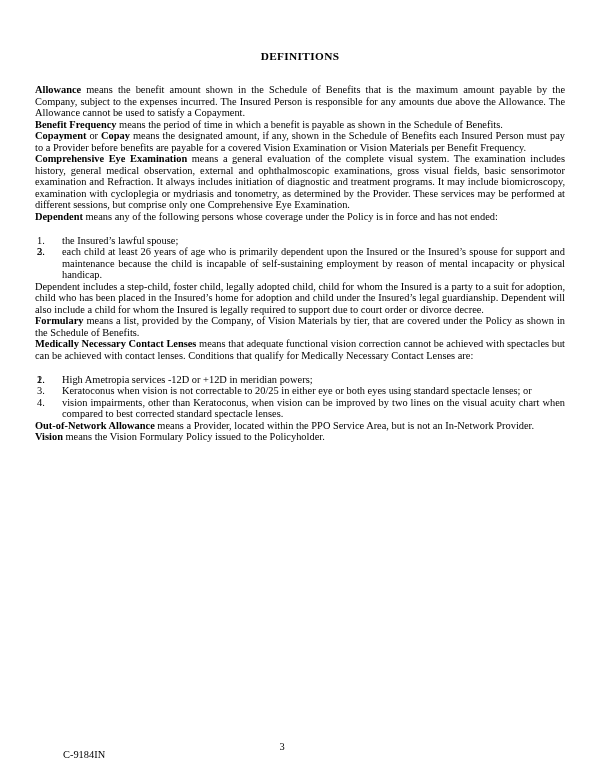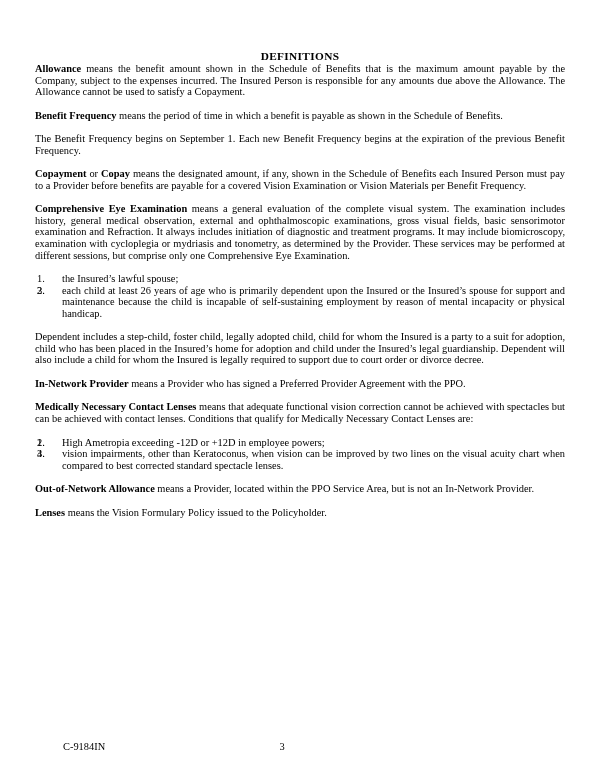"Allowance means the benefit amount" .para.gap-first { margin-top: none -> 21px }
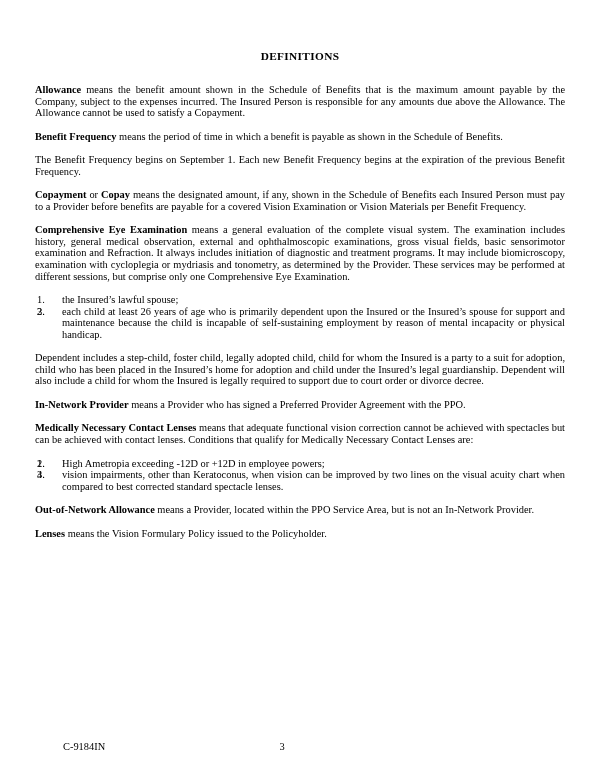"Benefit Frequency means the period" .para.gap-lg { margin-top: 12px -> 0 }
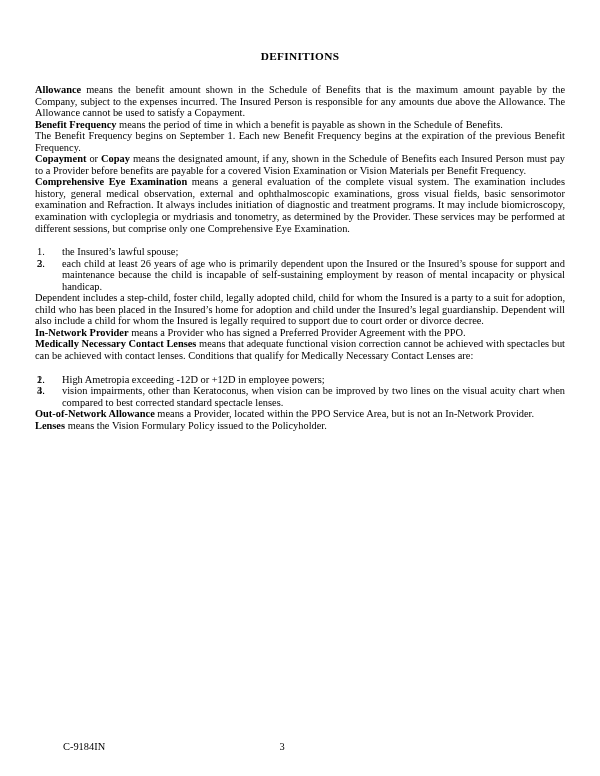"The Benefit Frequency begins on" p.para { html: <p>The Benefit Frequency begins on September 1. Each new Benefit Frequency begins at the expiration of the previous Benefit Frequency.</p> -> none }
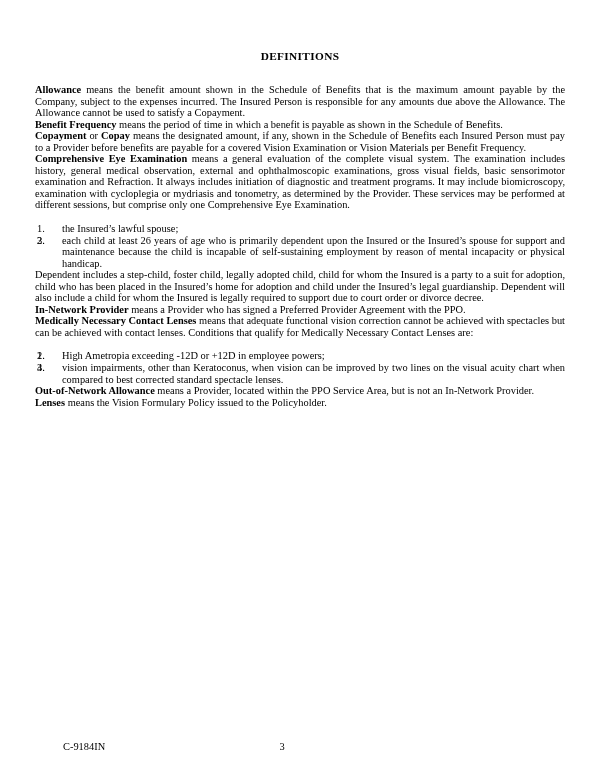"Dependent means any of the" p.para { html: none -> <p><span>Dependent</span><span> means any of the following persons whose coverage under the Policy is in force and has not ended:</span></p> }
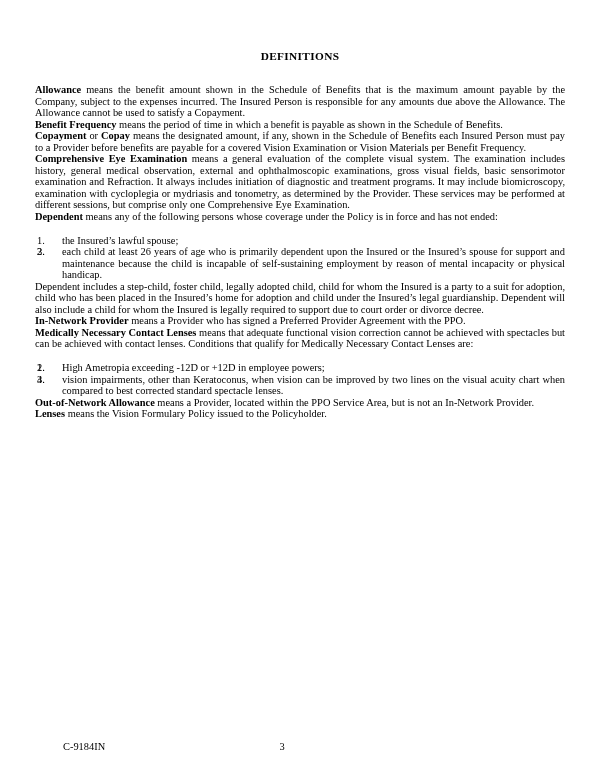"Formulary means a list, provided" p.para { html: none -> <p><span>Formulary</span><span> means a list, provided by the Company, of Vision Materials by tier, that are covered under the Policy as shown in the Schedule of Benefits.</span></p> }
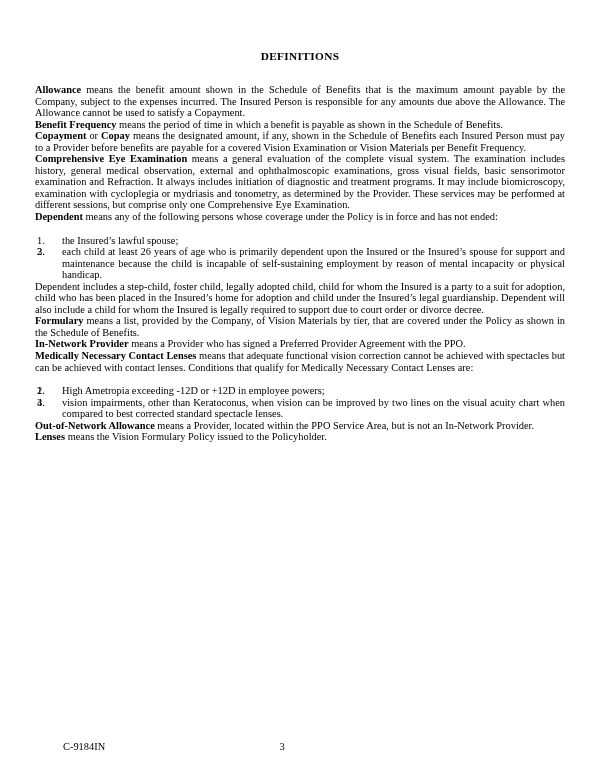"In-Network Provider means a Provider" p.para { html: <p><span>In-Network Provider</span><span> means a Provider who has signed a Preferred Provider Agreement with the PPO.</span></p> -> none }
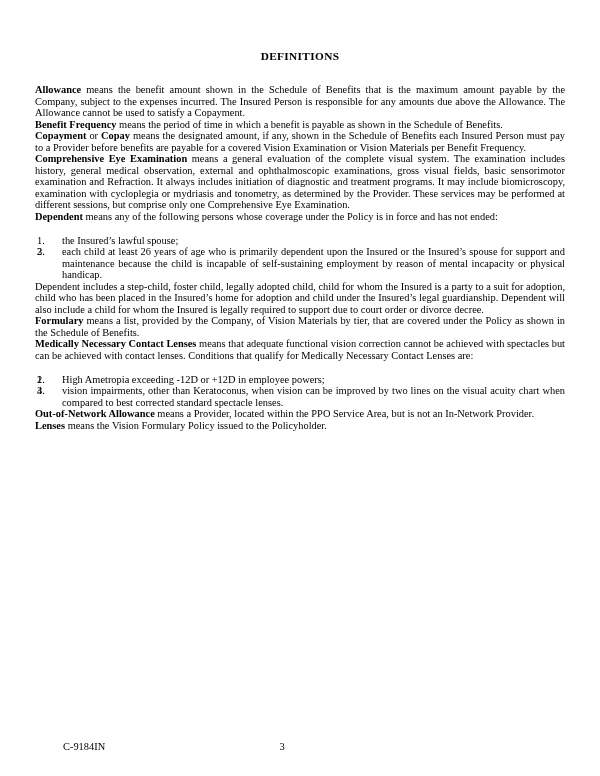"High Ametropia exceeding -12D or" span { text: exceeding -12D or +12D in employee -> services -12D or +12D in meridian }
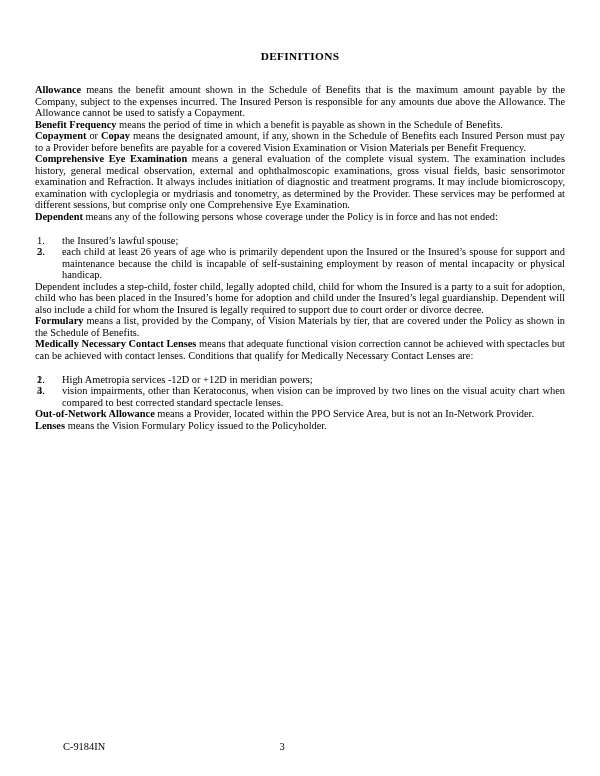"Keratoconus when vision is not" span { html: none -> <span>Keratoconus when vision is not correctable to 20/25 in either eye or both eyes using standard spectacle lenses; or</span> }
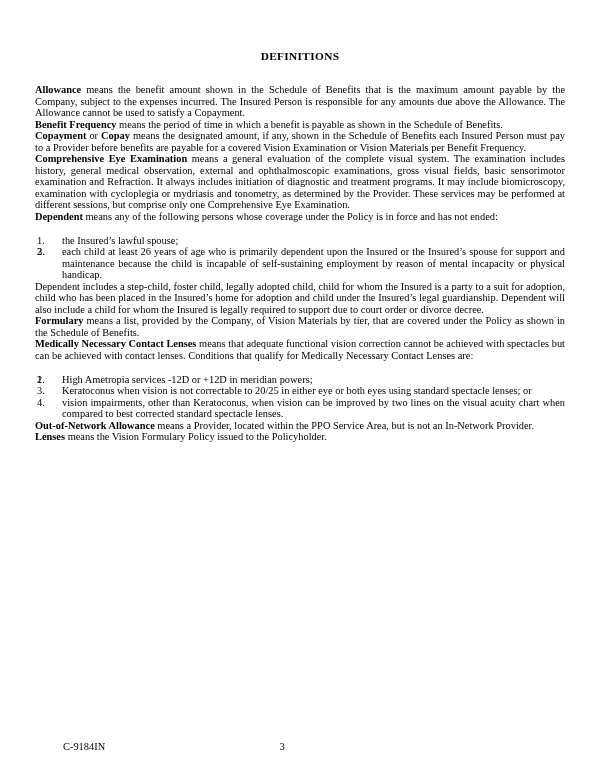"Lenses" span.term { text: Lenses -> Vision }
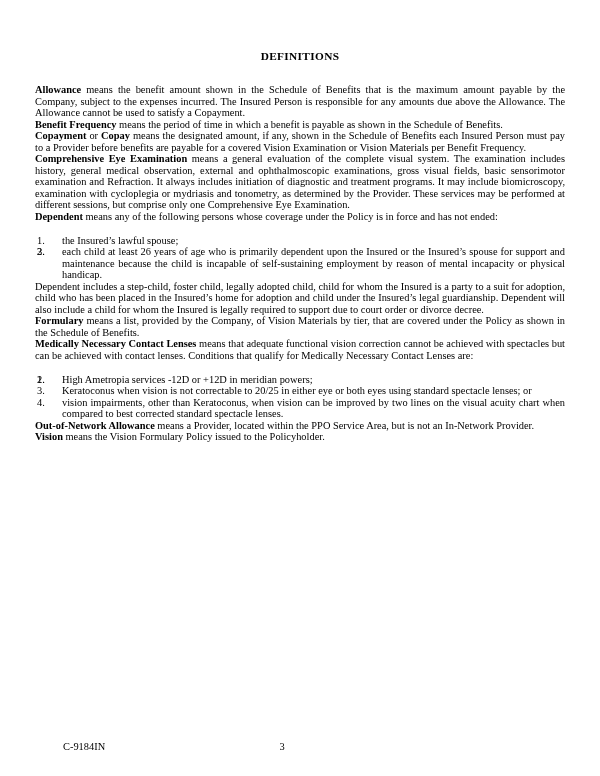"C-9184IN" .footer .doc-code { top: 0 -> 8px }
